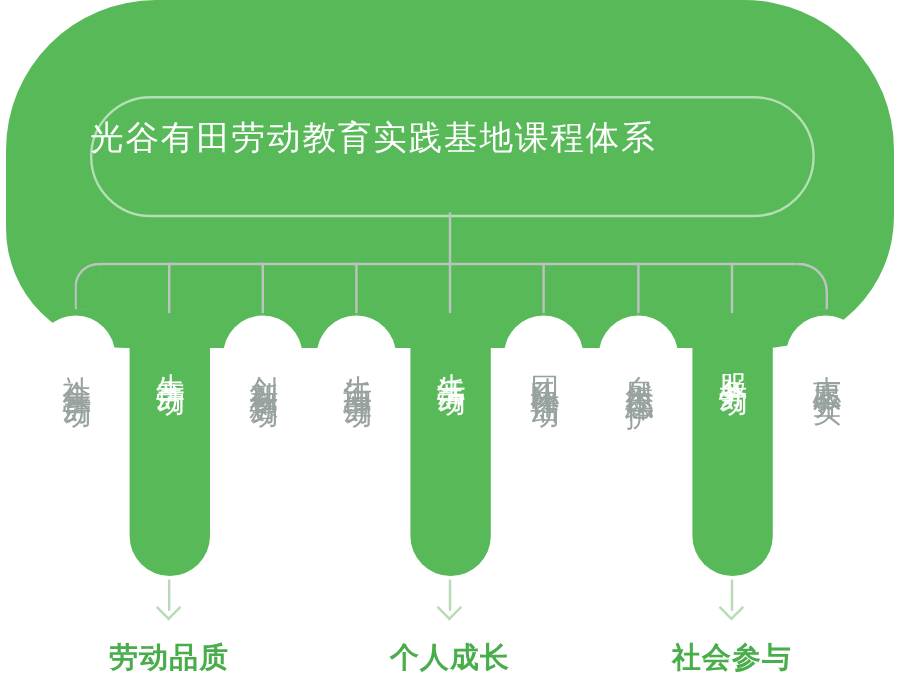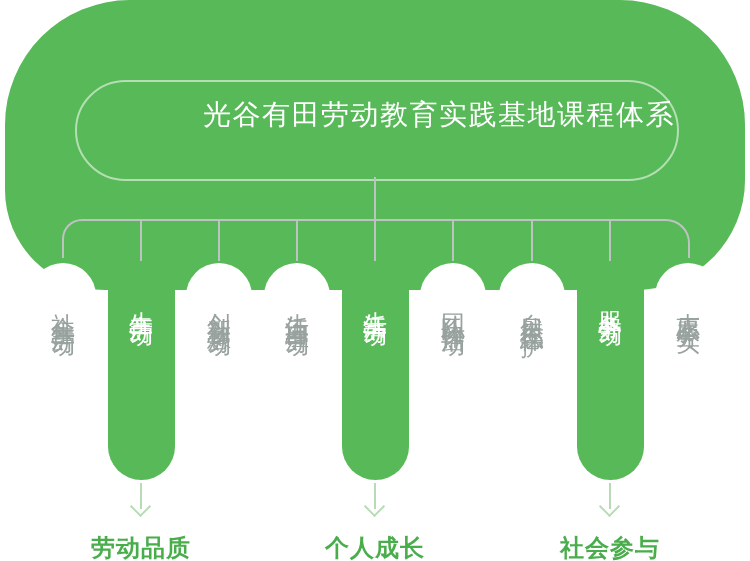"光谷有田劳动教育实践基地课程体系" .title { text-align: right -> left }
